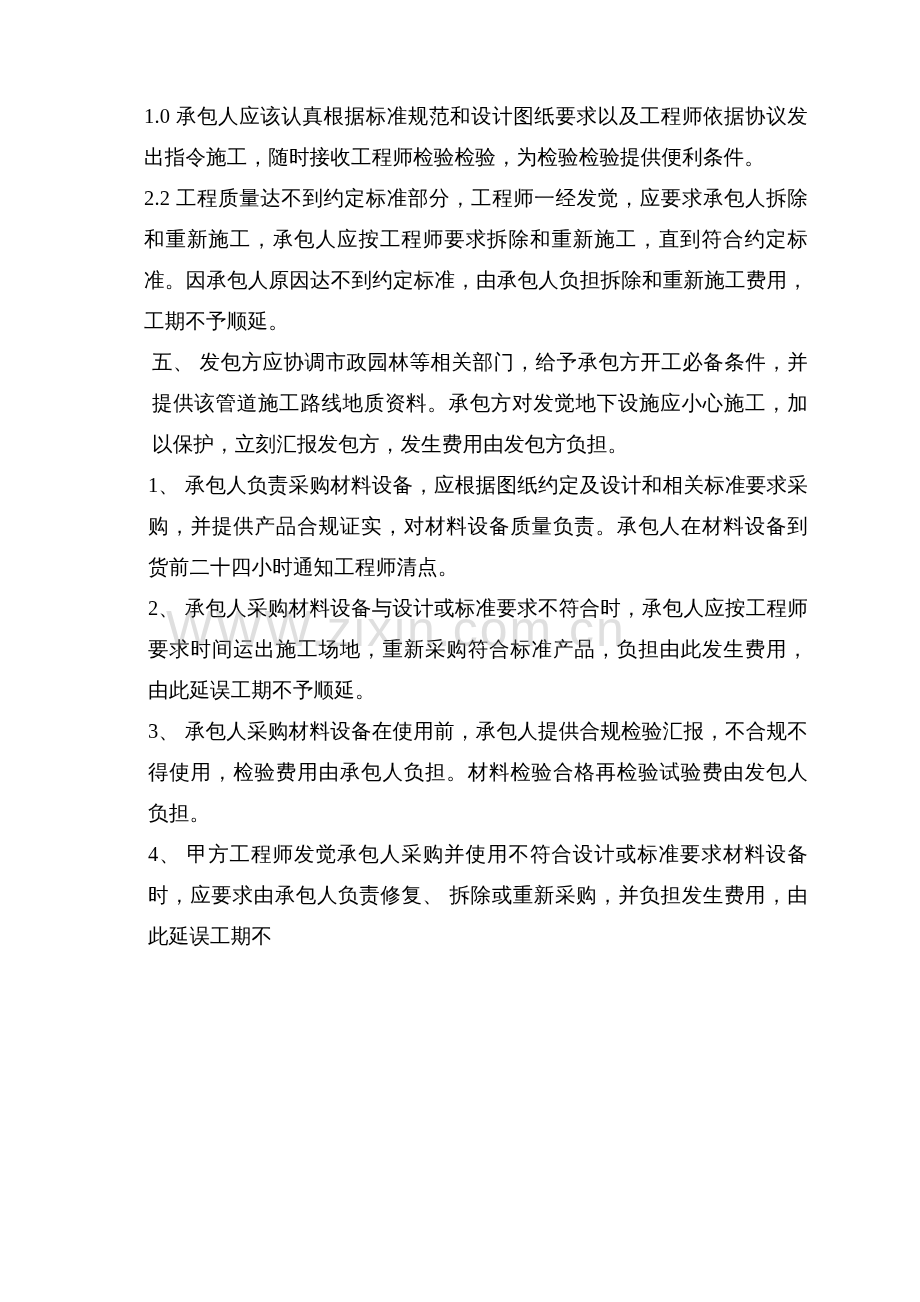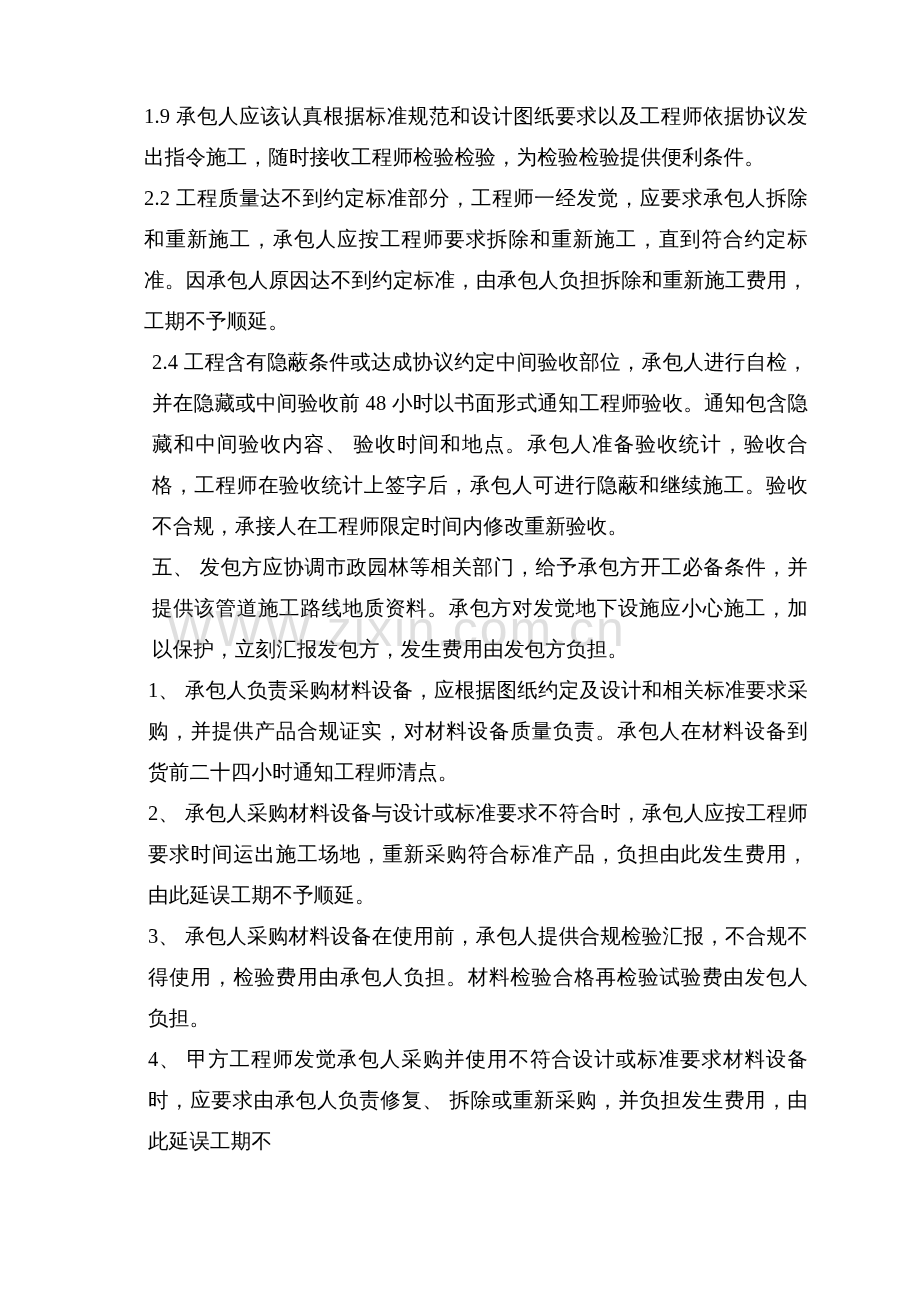"1.9" p.para { text: 1.9 -> 1.0 }
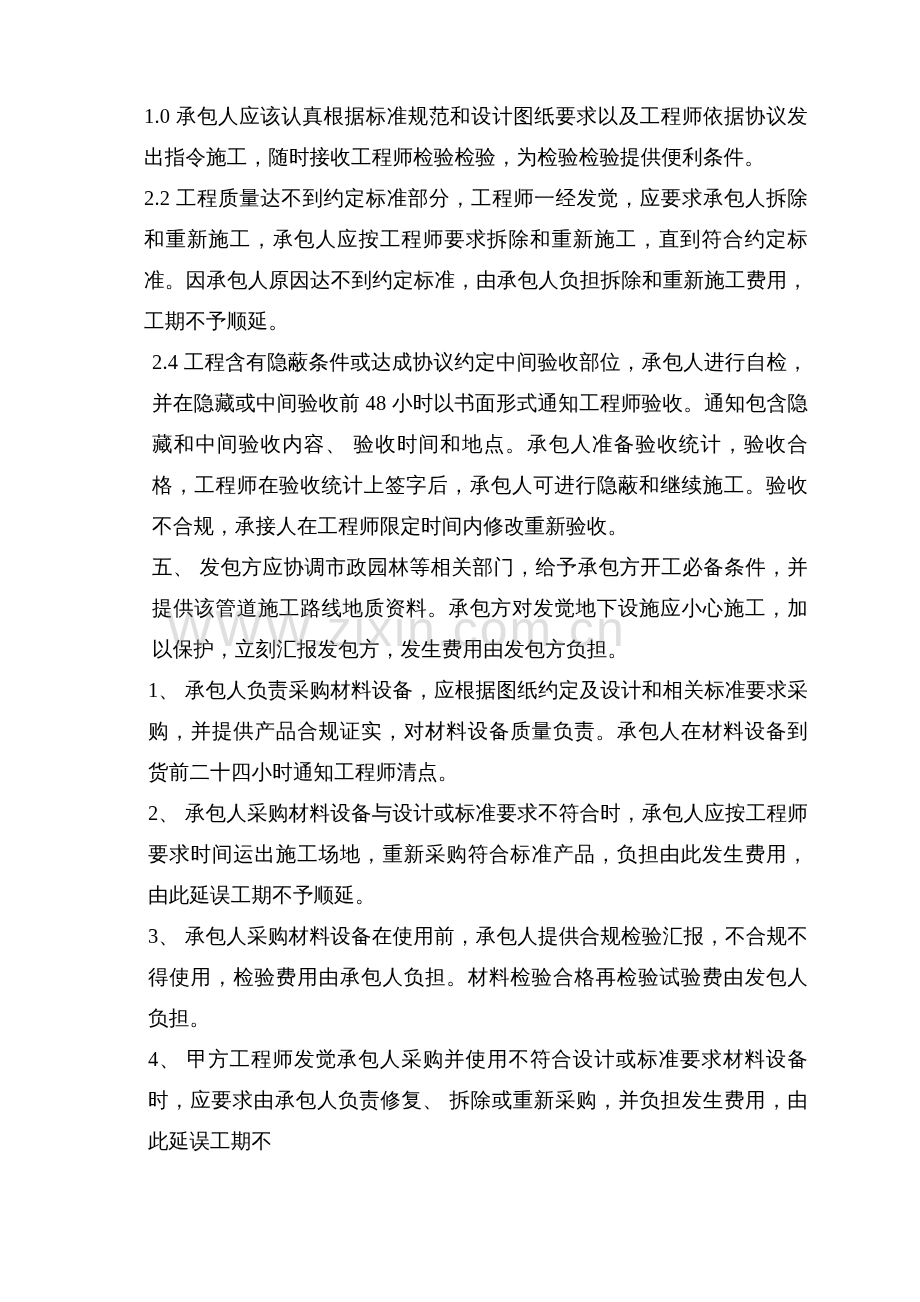"2.4" p.para { html: <p>2.4 工程含有隐蔽条件或达成协议约定中间验收部位，承包人进行自检，并在隐藏或中间验收前 48 小时以书面形式通知工程师验收。通知包含隐藏和中间验收内容、 验收时间和地点。承包人准备验收统计，验收合格，工程师在验收统计上签字后，承包人可进行隐蔽和继续施工。验收不合规，承接人在工程师限定时间内修改重新验收。</p> -> none }
